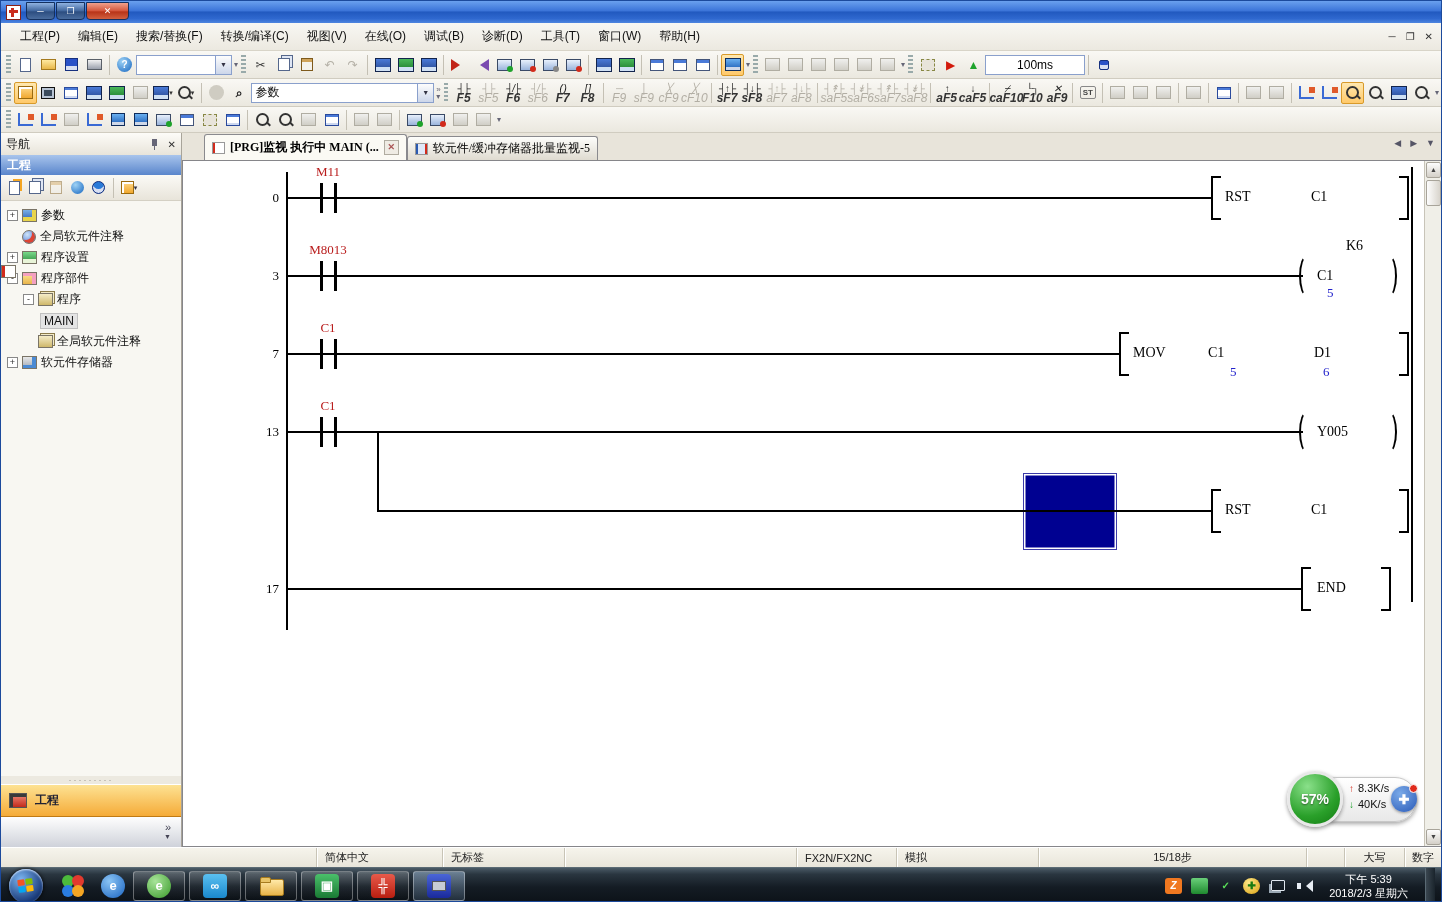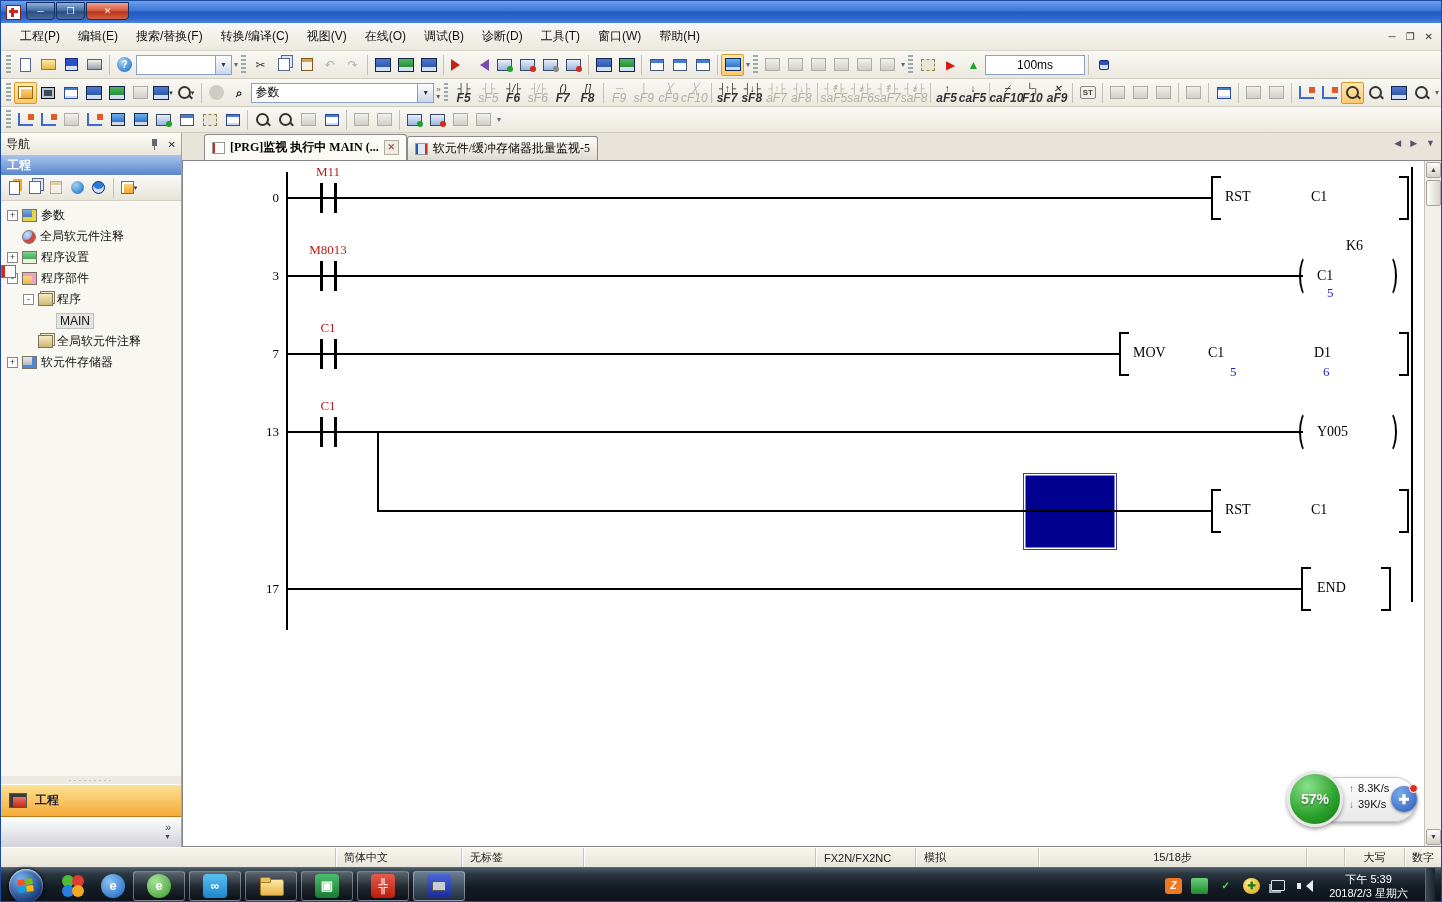"MAIN" div.trow { padding-left: 40px -> 24px }
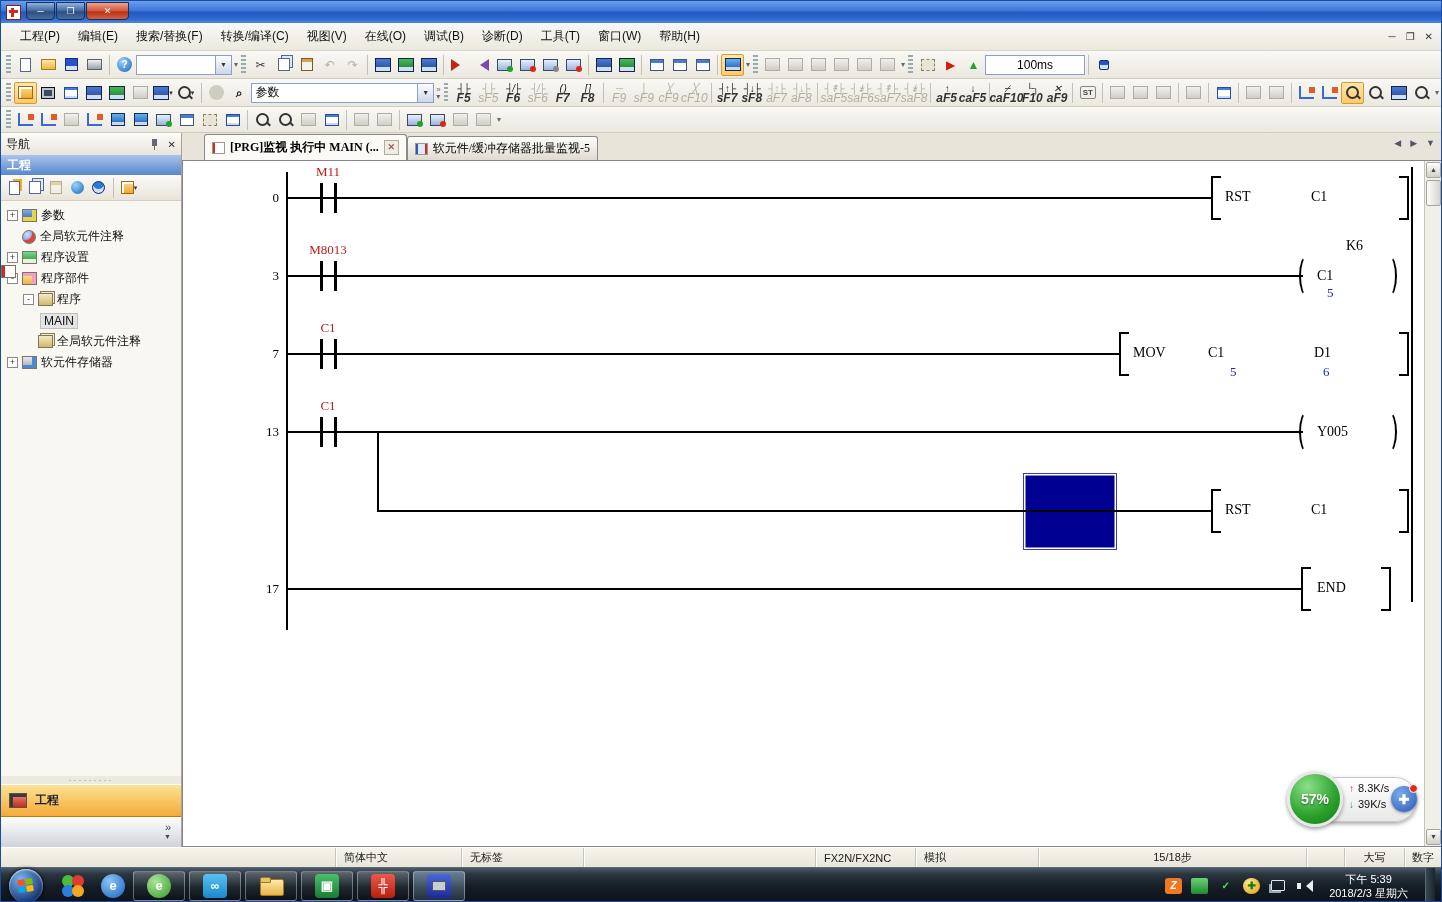"39K/s" span { text: 39K/s -> 40K/s }
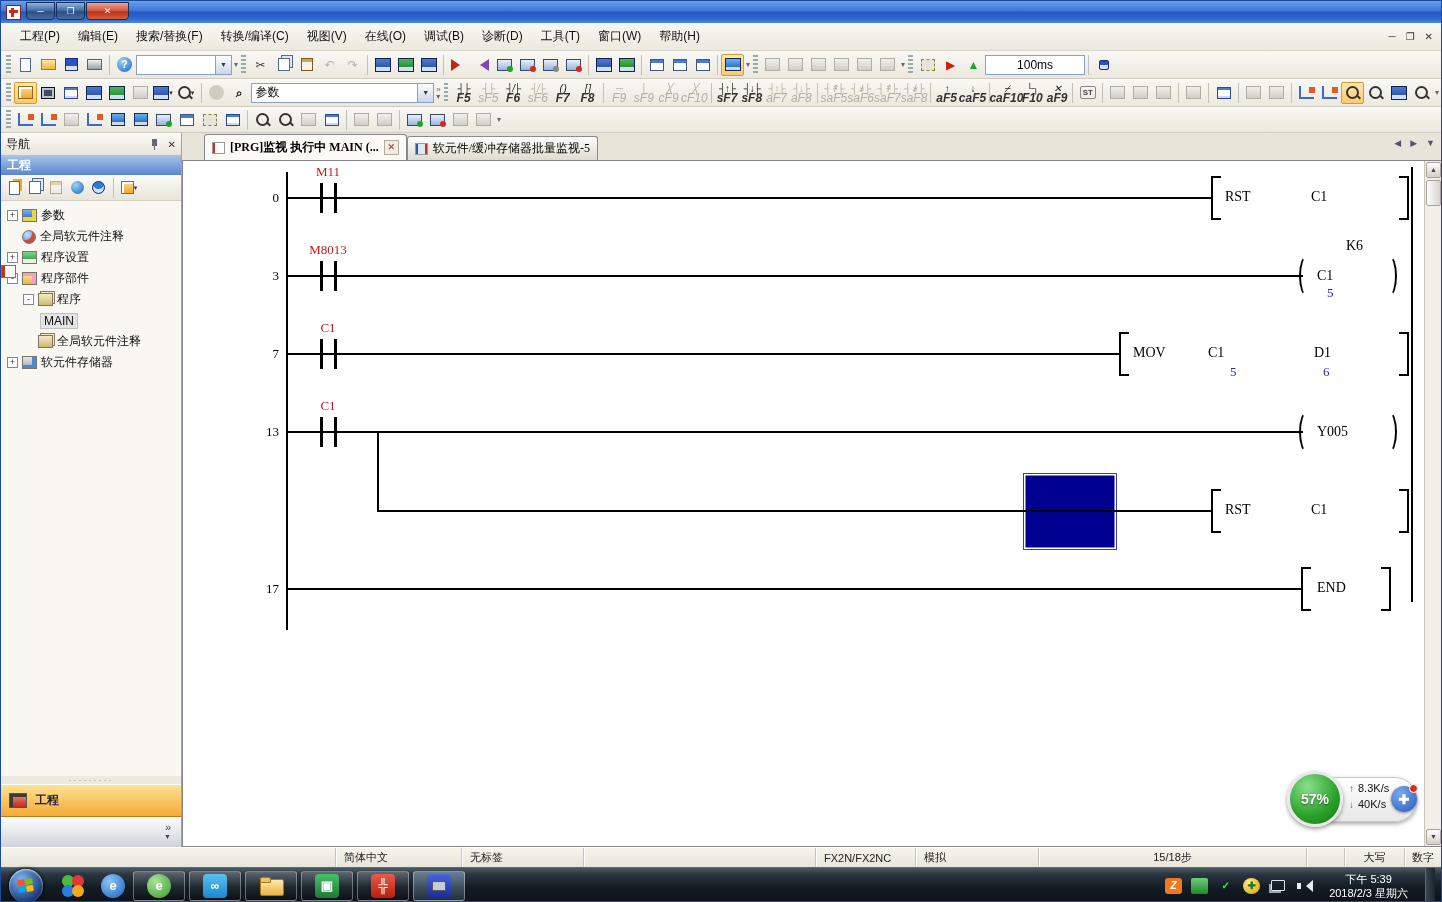"模拟" span.sseg { width: 123px -> 142px }
